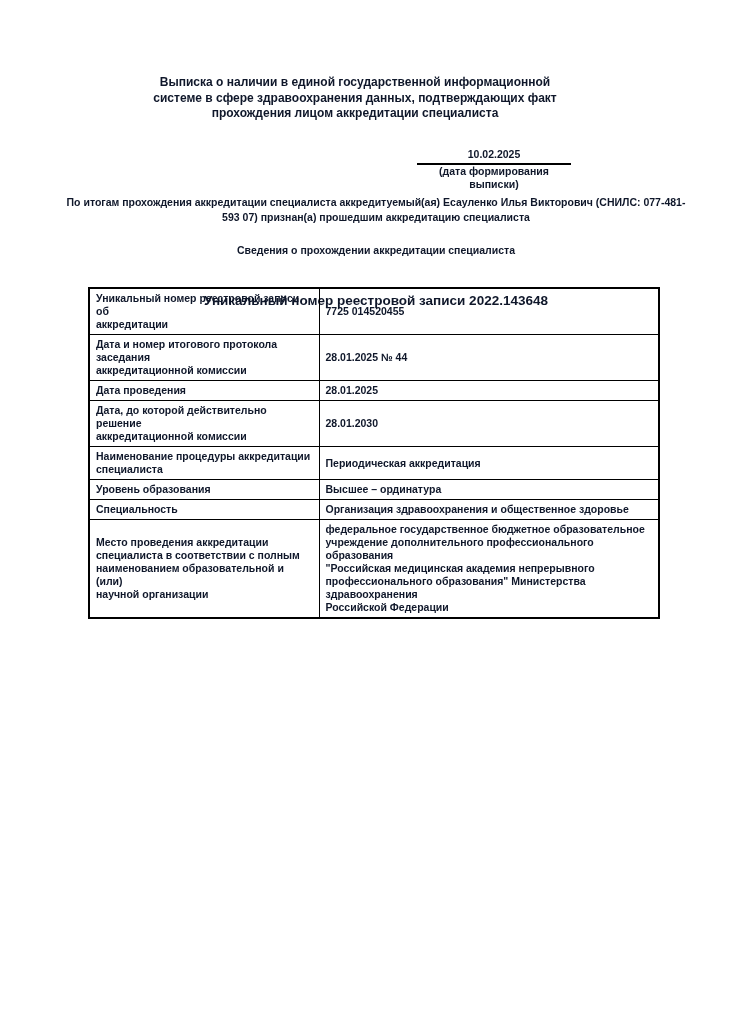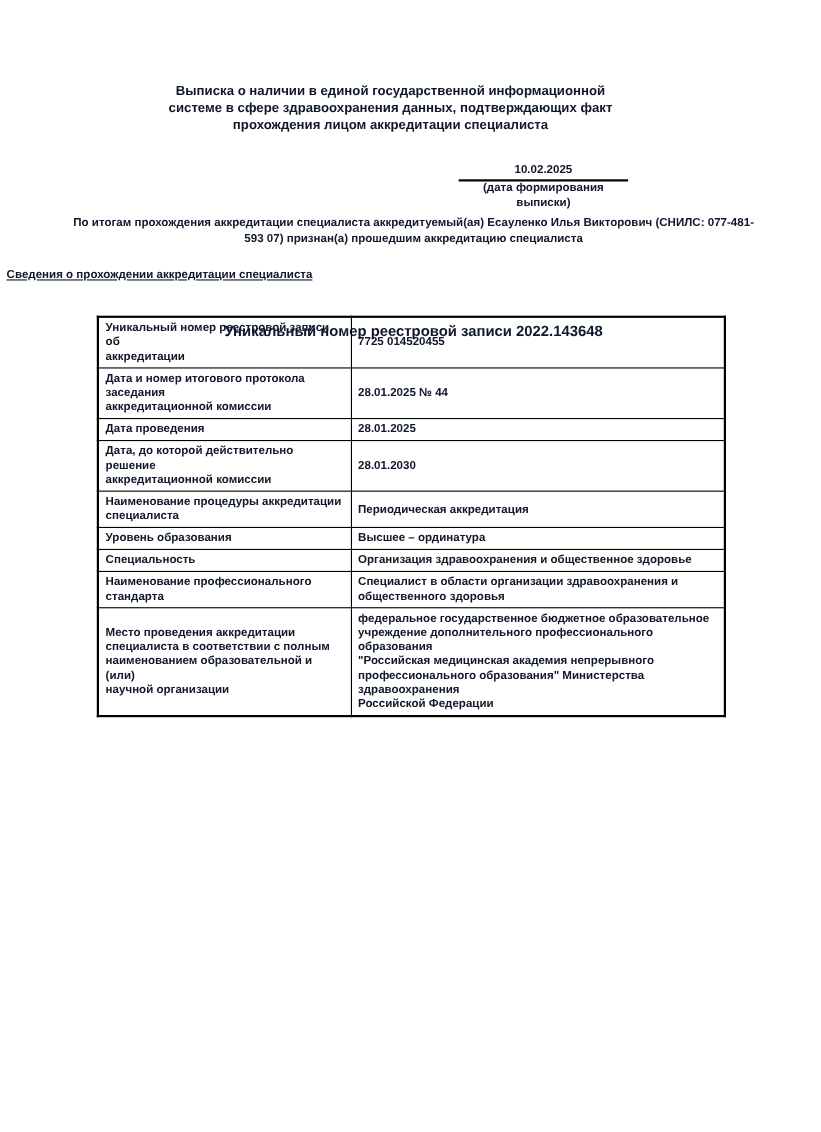"Сведения о прохождении аккредитации" .section-heading { text-align: none -> center; text-decoration: underline -> none }
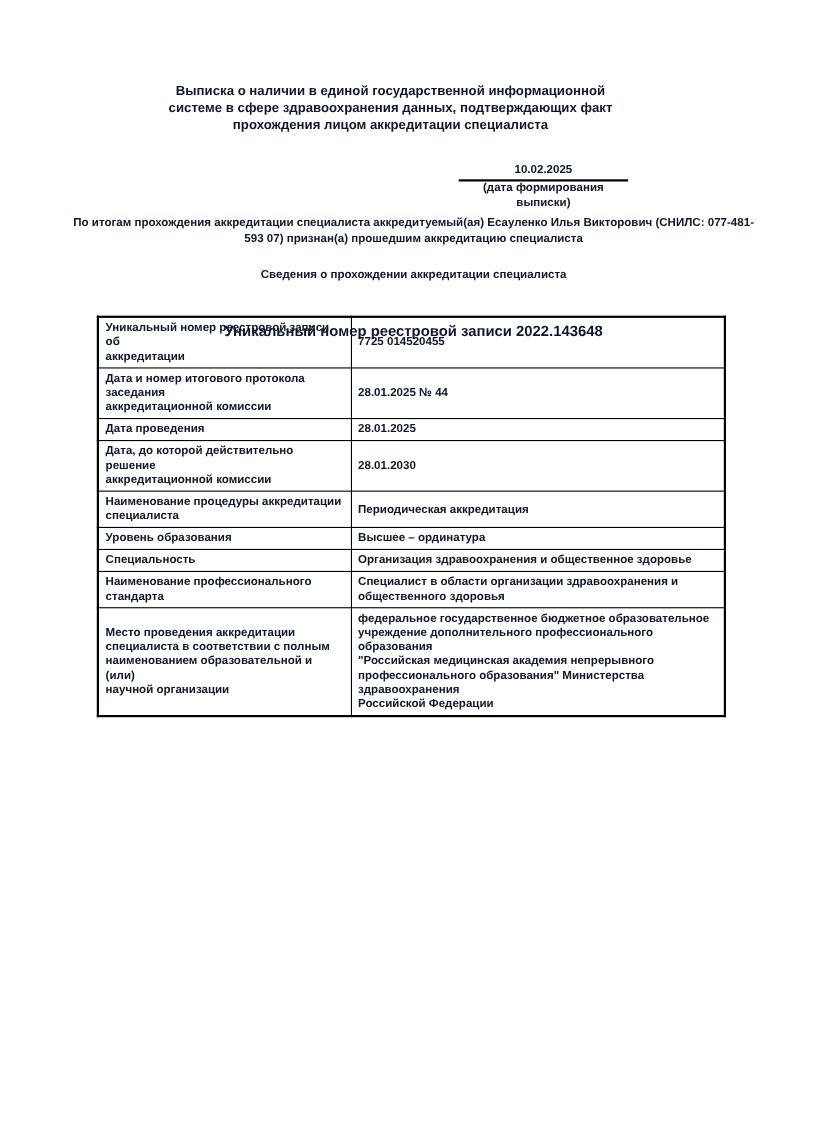"Наименование профессионального" tr { html: <tr> <td>Наименование профессионального стандарта</td> <td>Специалист в области организации здравоохранения и общественного здоровья</td> </tr> -> none }
